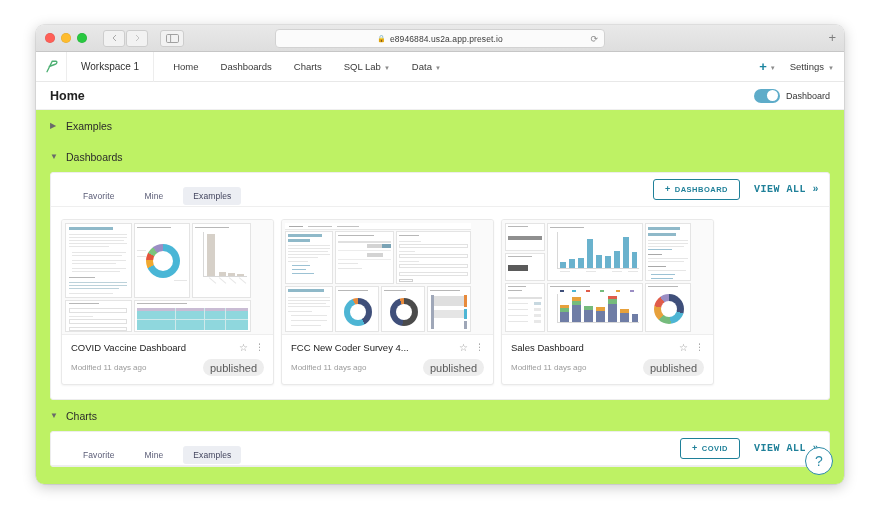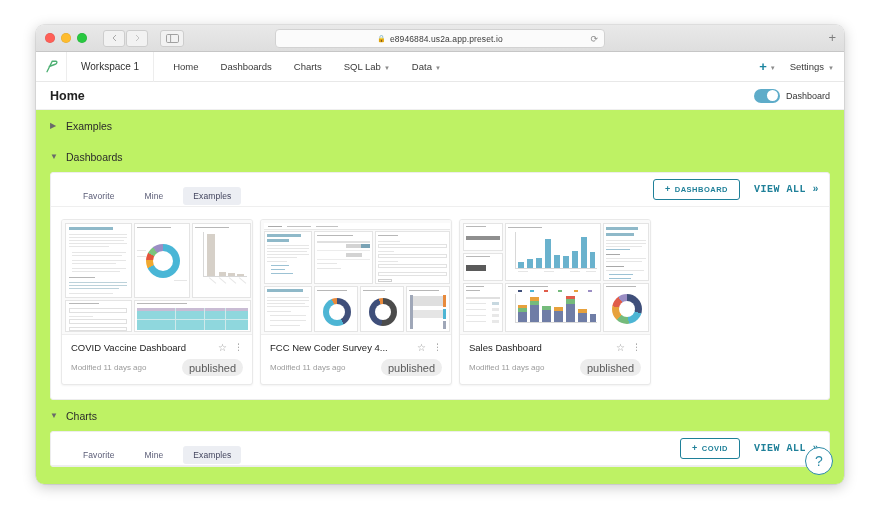"COVID Vaccine Dashboard" .card { width: 192px -> 213px }
